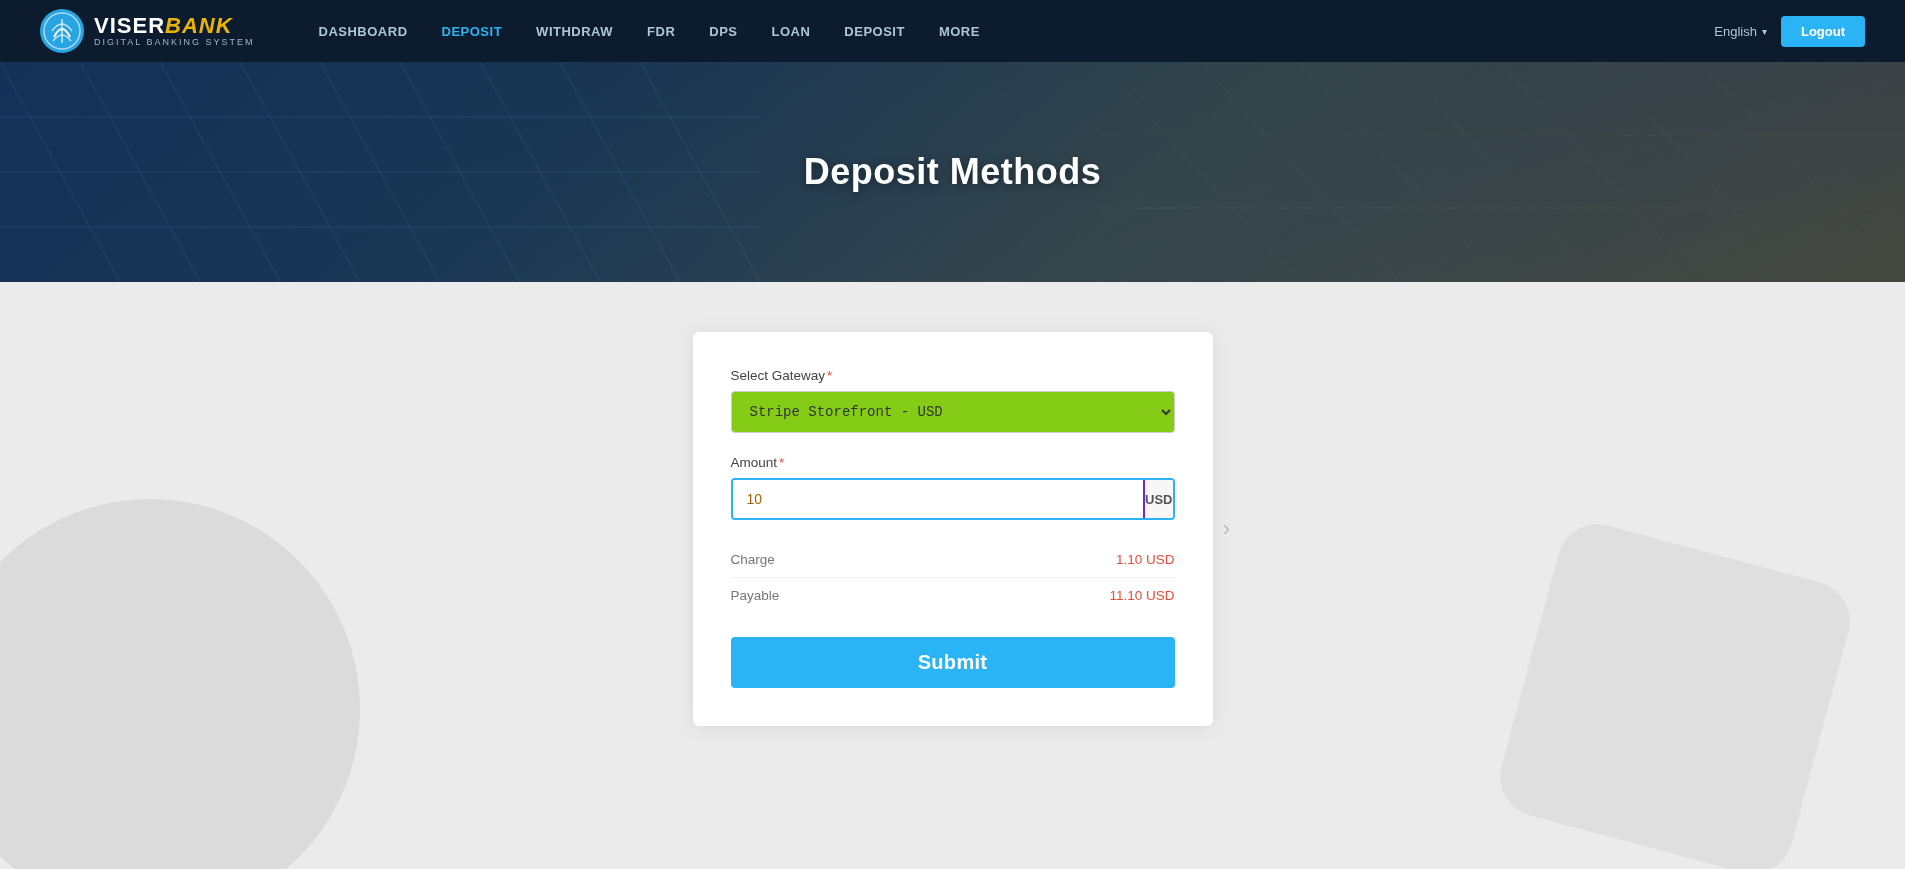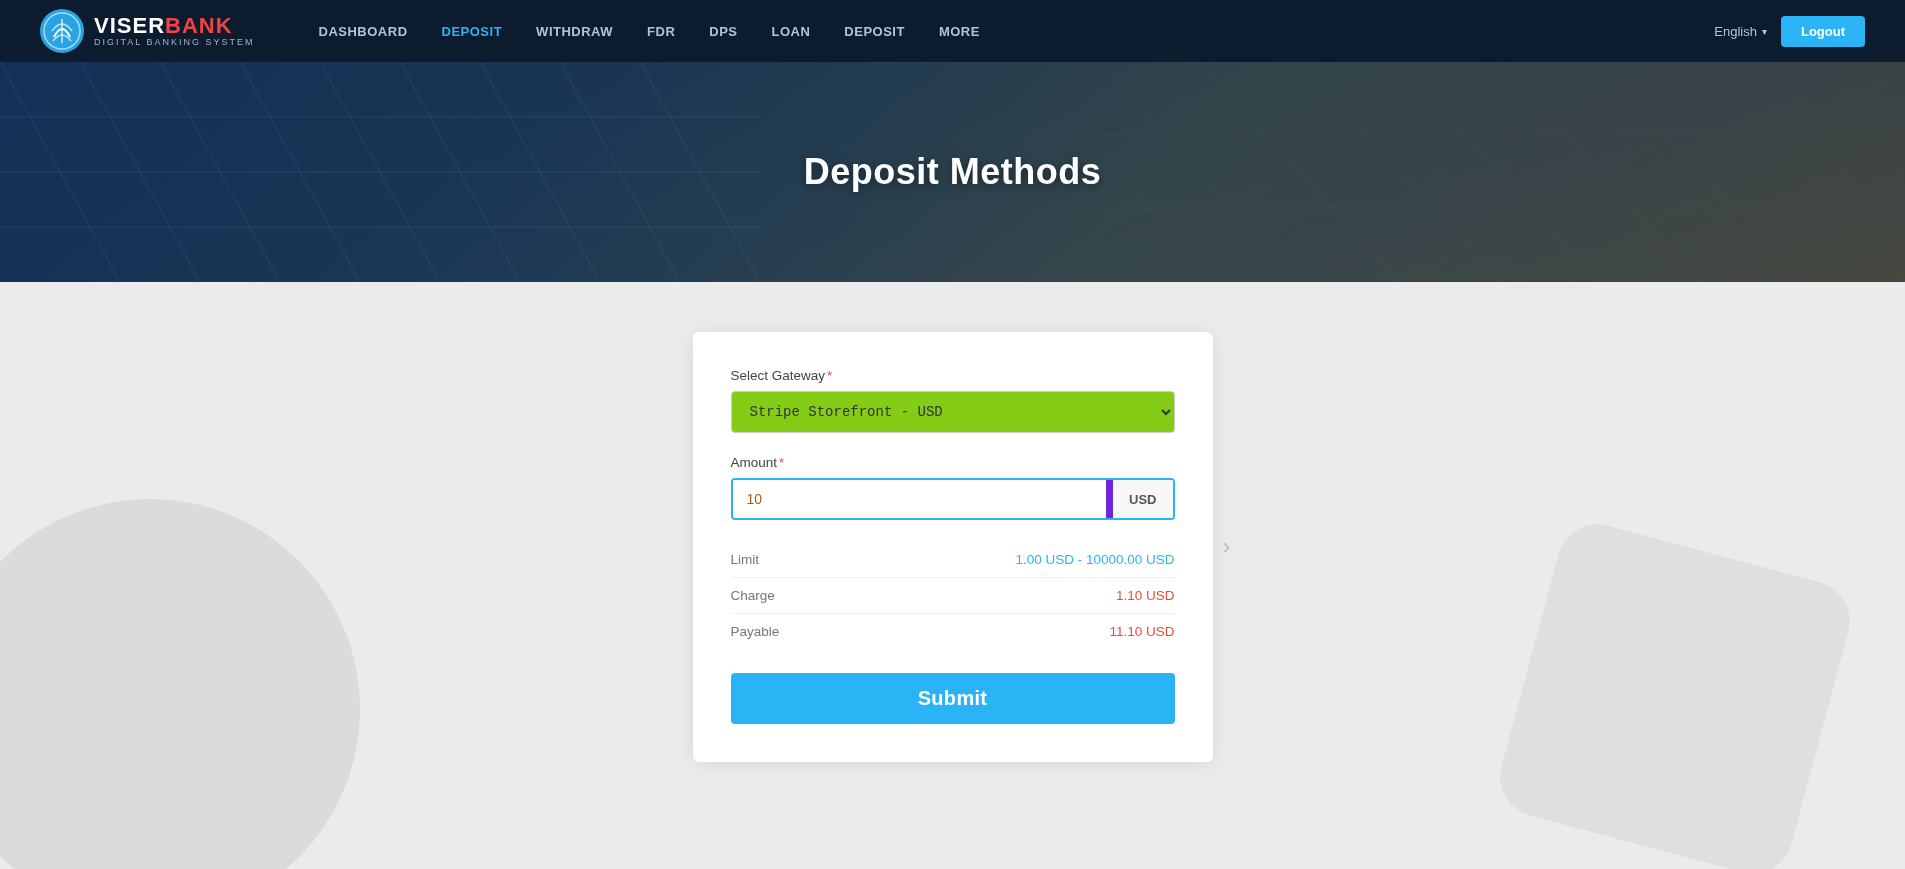"BANK" .brand-name span.bank { color: #ef4444 -> #eab308; font-style: none -> italic }
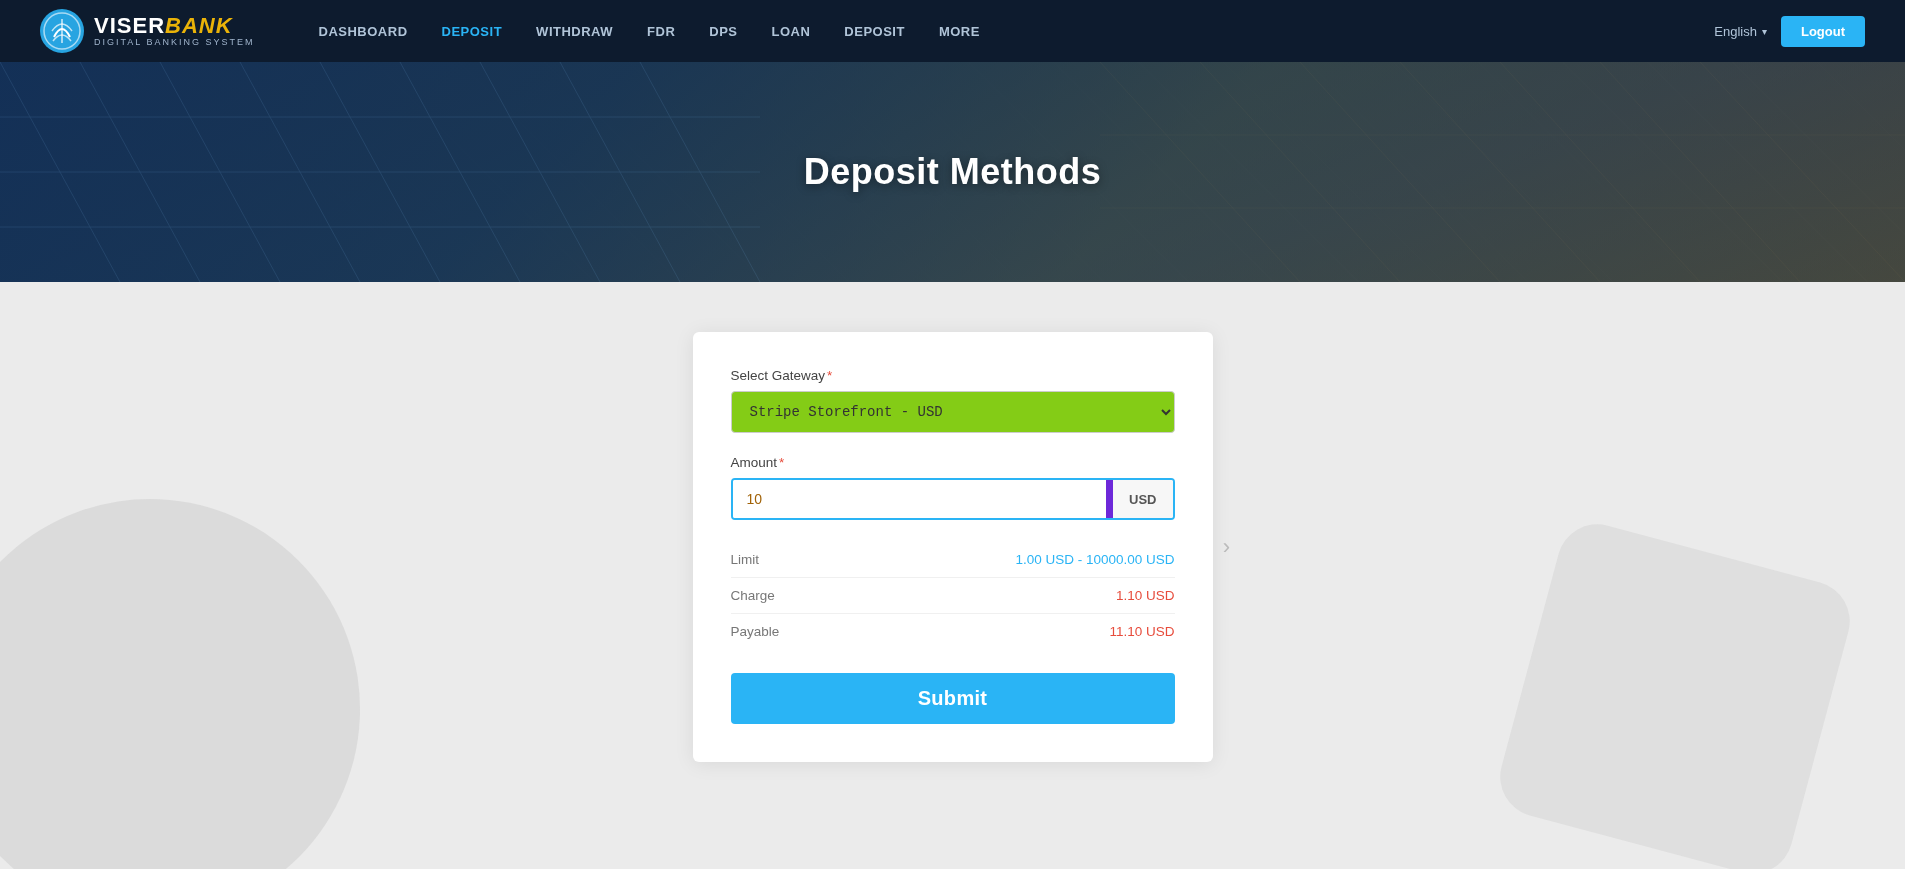"USD" .amount-currency { border-left: 7px solid #6d28d9 -> 2px solid #6d28d9; padding: 0 16px -> 0 0 }
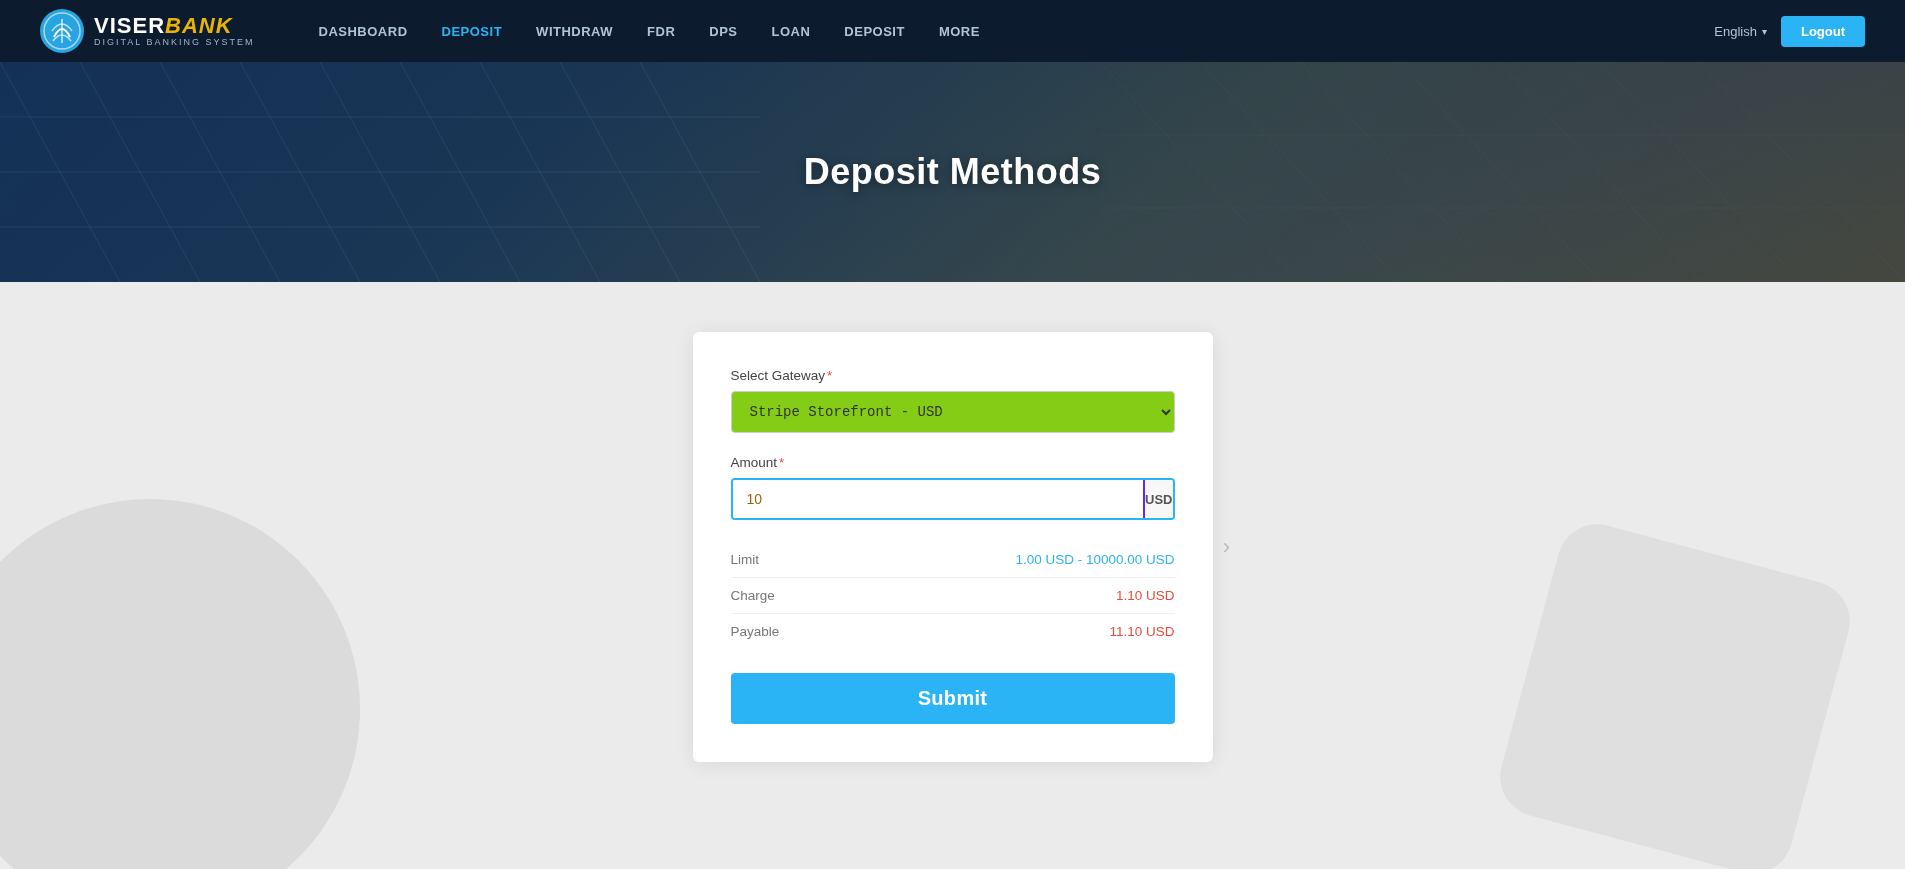"Limit" div.info-row { html: <div> <span>Limit</span> <span>1.00 USD - 10000.00 USD</span> </div> -> none }
